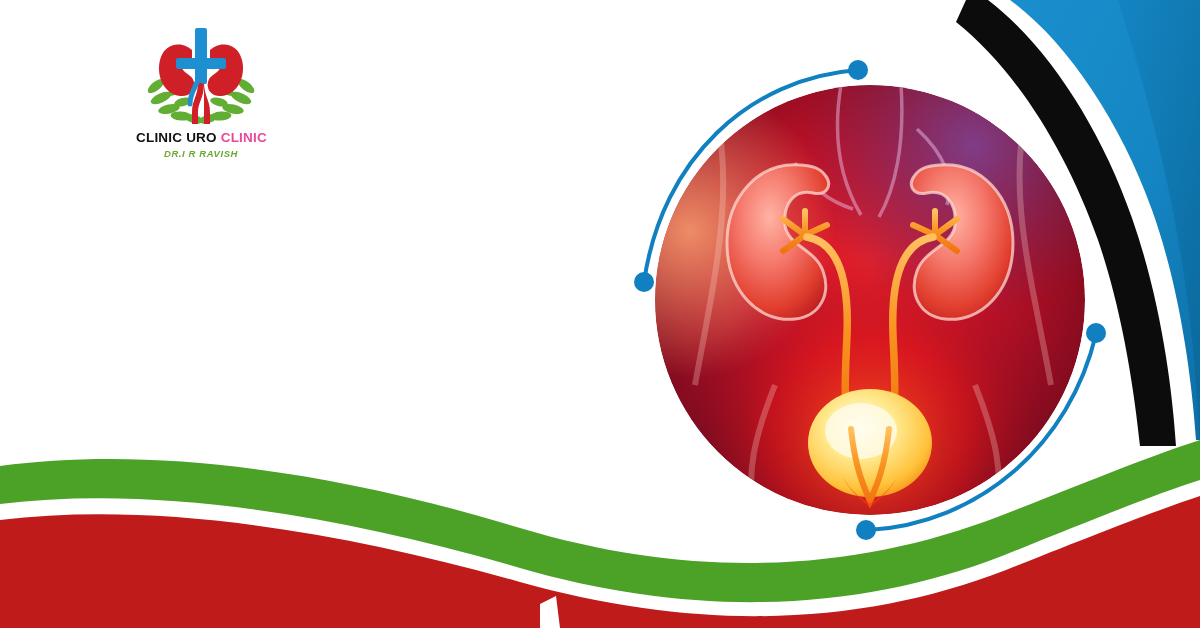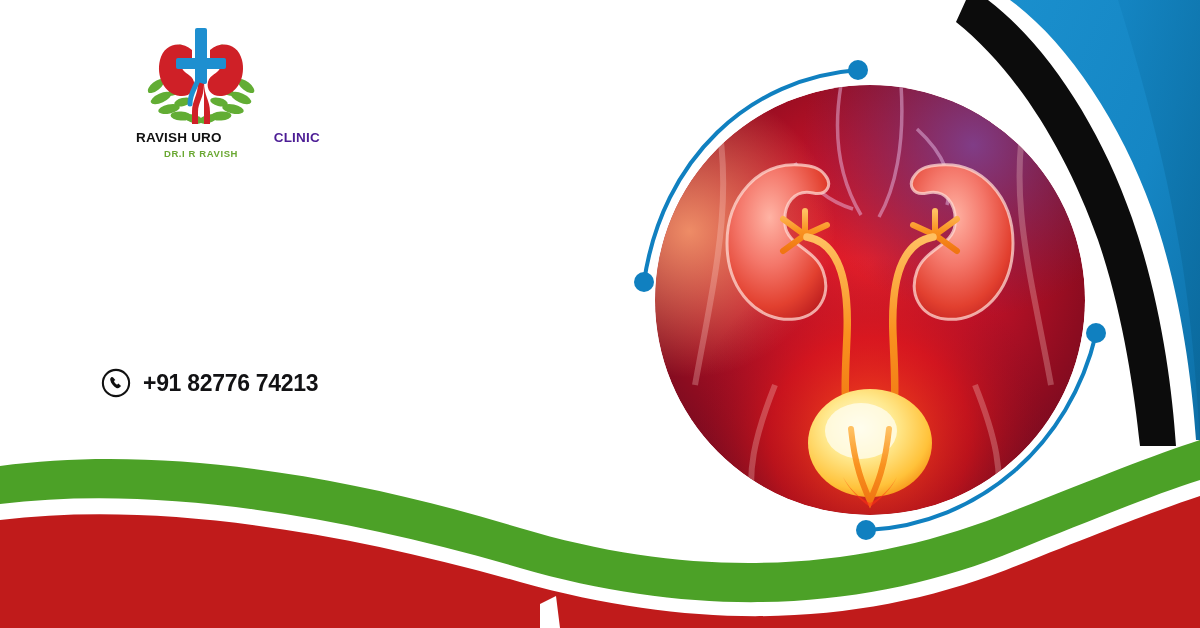"RAVISH URO" span { text: RAVISH -> CLINIC }
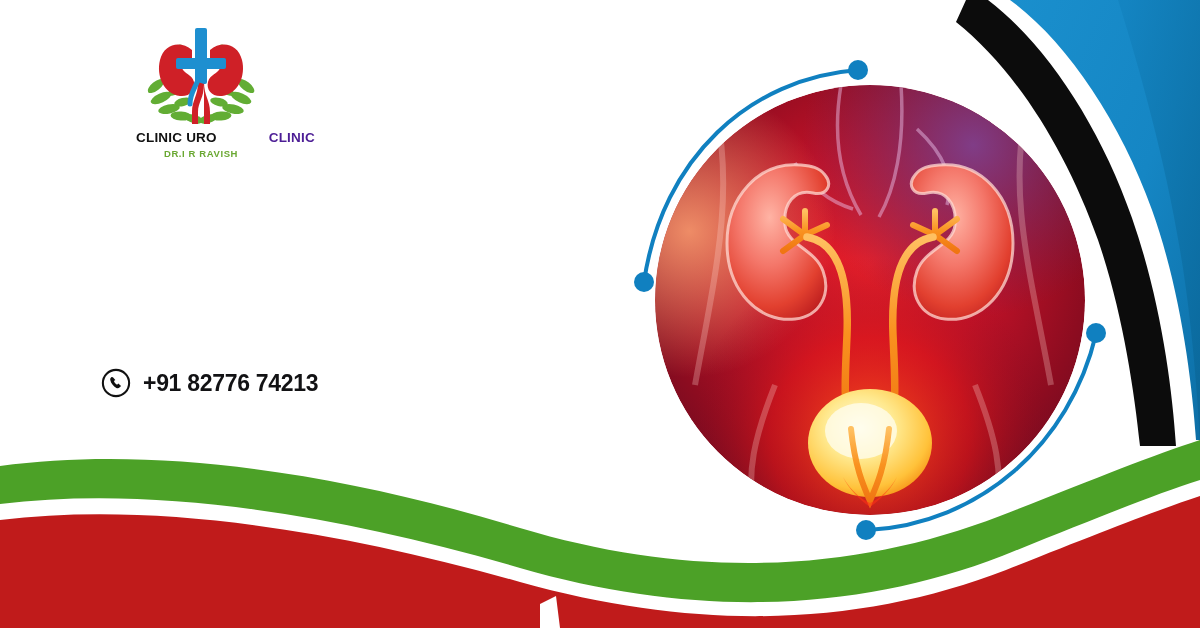"CLINIC" .logo-wordmark .accent { color: #4c1d95 -> #ec4899; margin-left: 48px -> none }
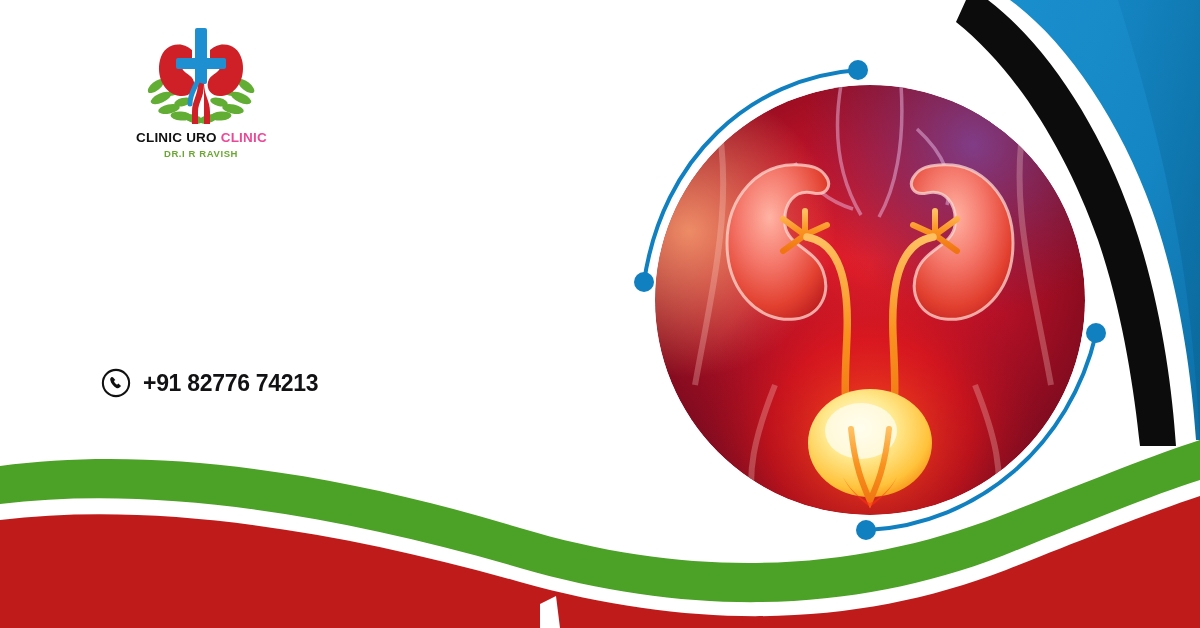"DR.I R RAVISH" .logo-sub { font-style: none -> italic }
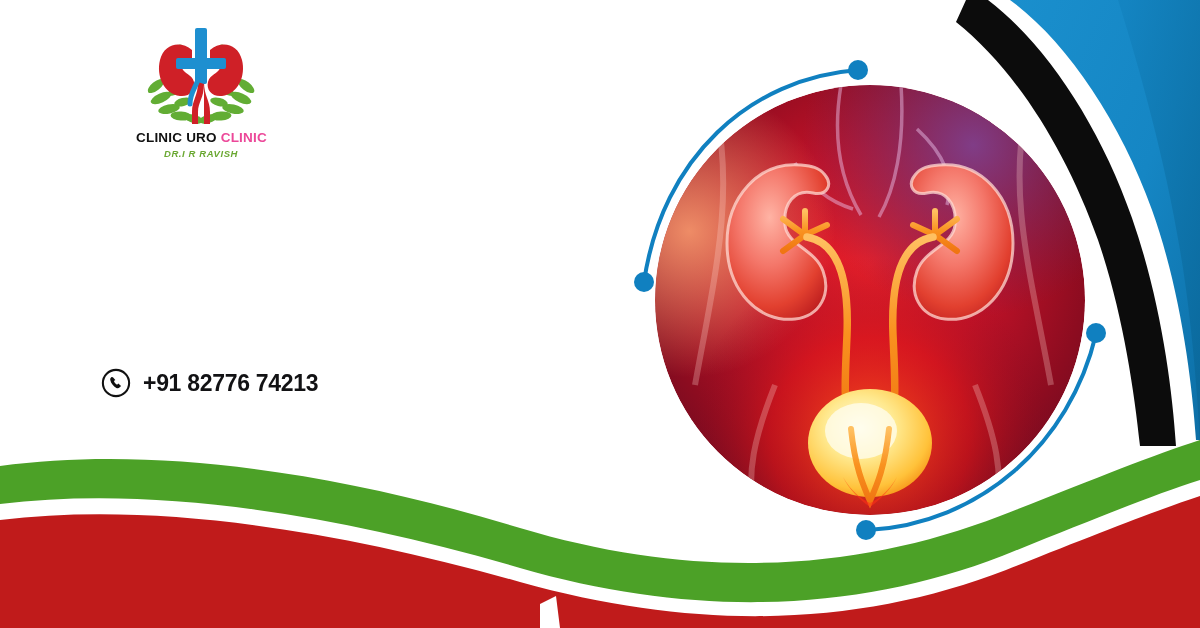"+91 82776 74213" div.contact-row { html: <div> <svg> <circle></circle> <path></path> </svg> <span>+91 82776 74213</span> </div> -> none }
